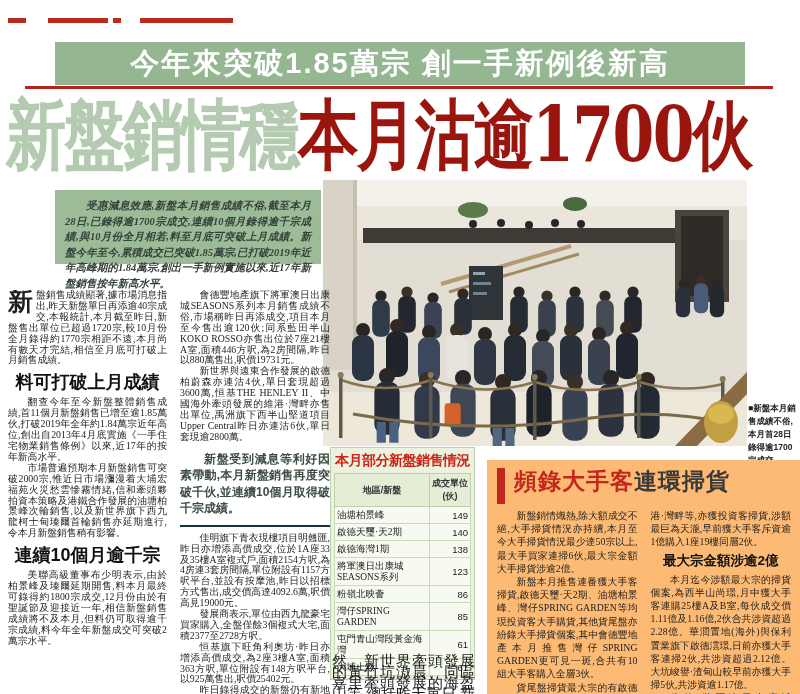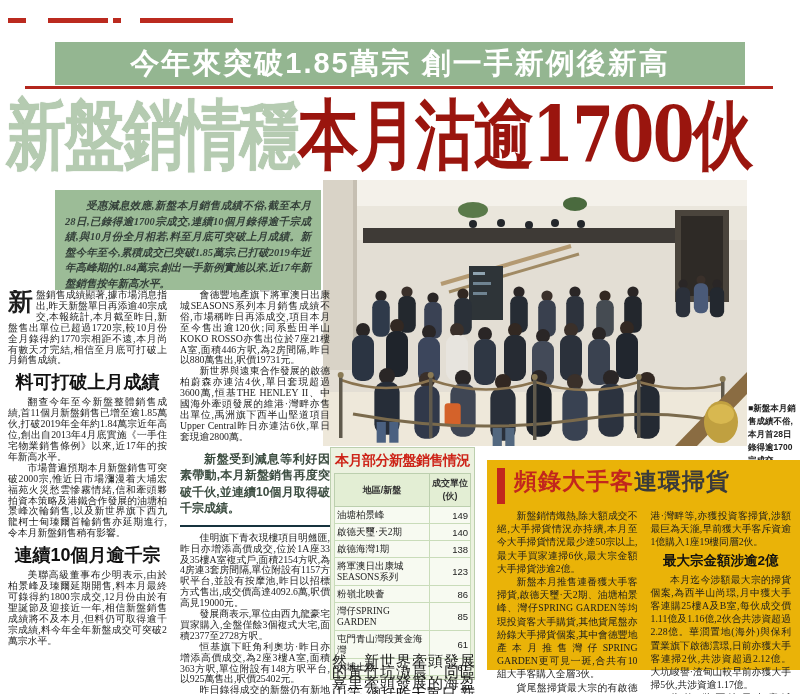"受惠減息效應,新盤本月銷售成績不俗,截至本月28日,已錄得逾1700宗成交,連續" .lead { height: 100px -> 74px }
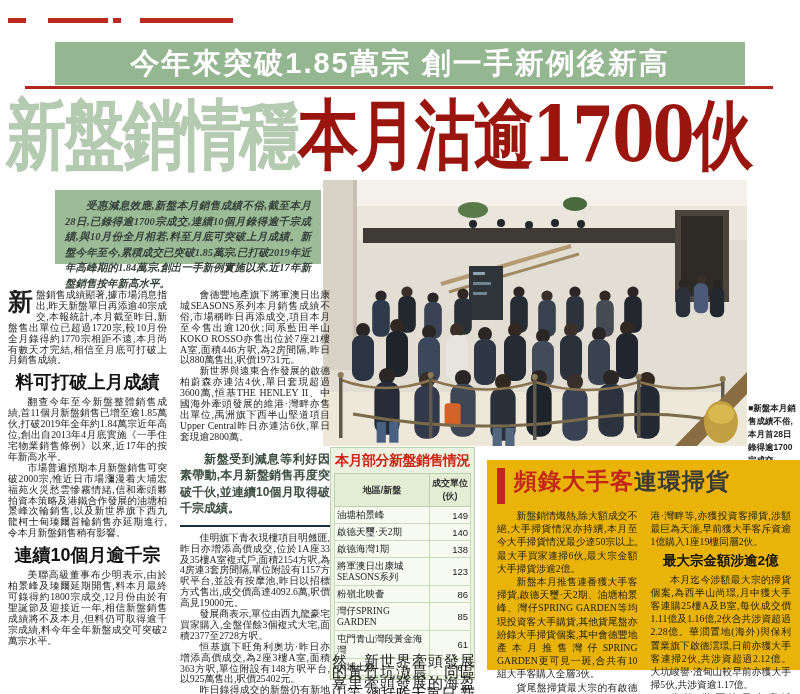"頻錄大手客連環掃貨" .panel { background: #eab308 -> #fdba74; height: 210px -> 234px }
